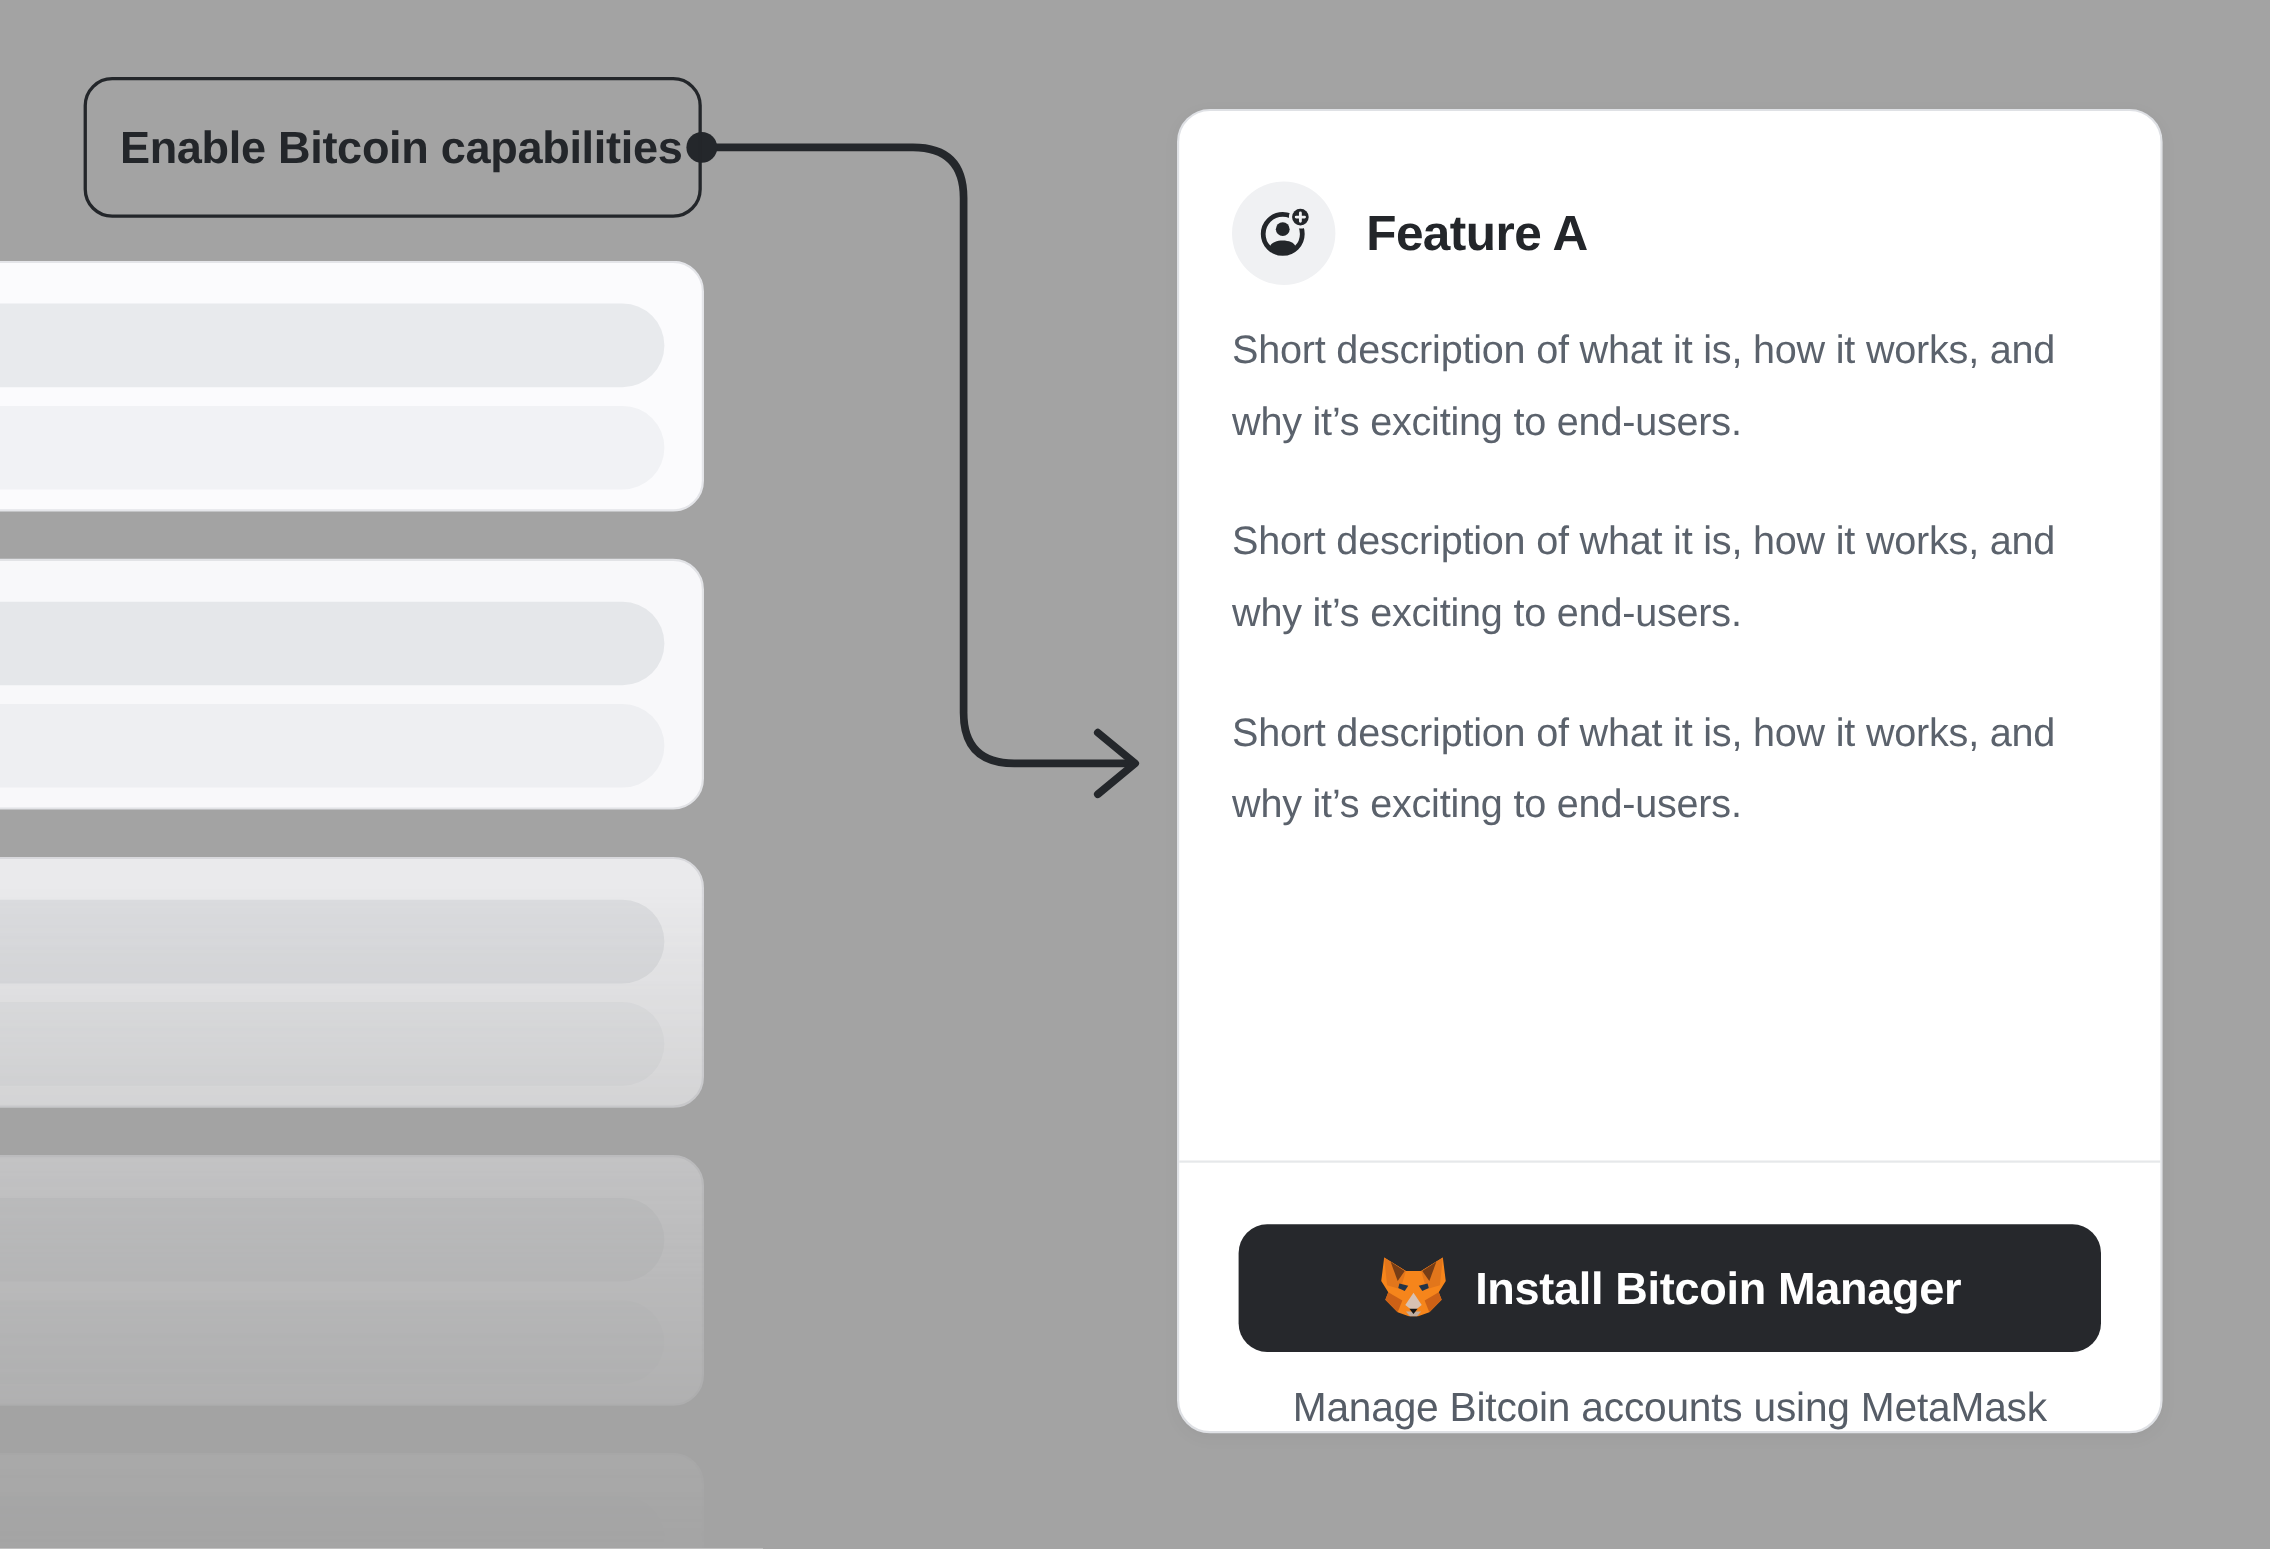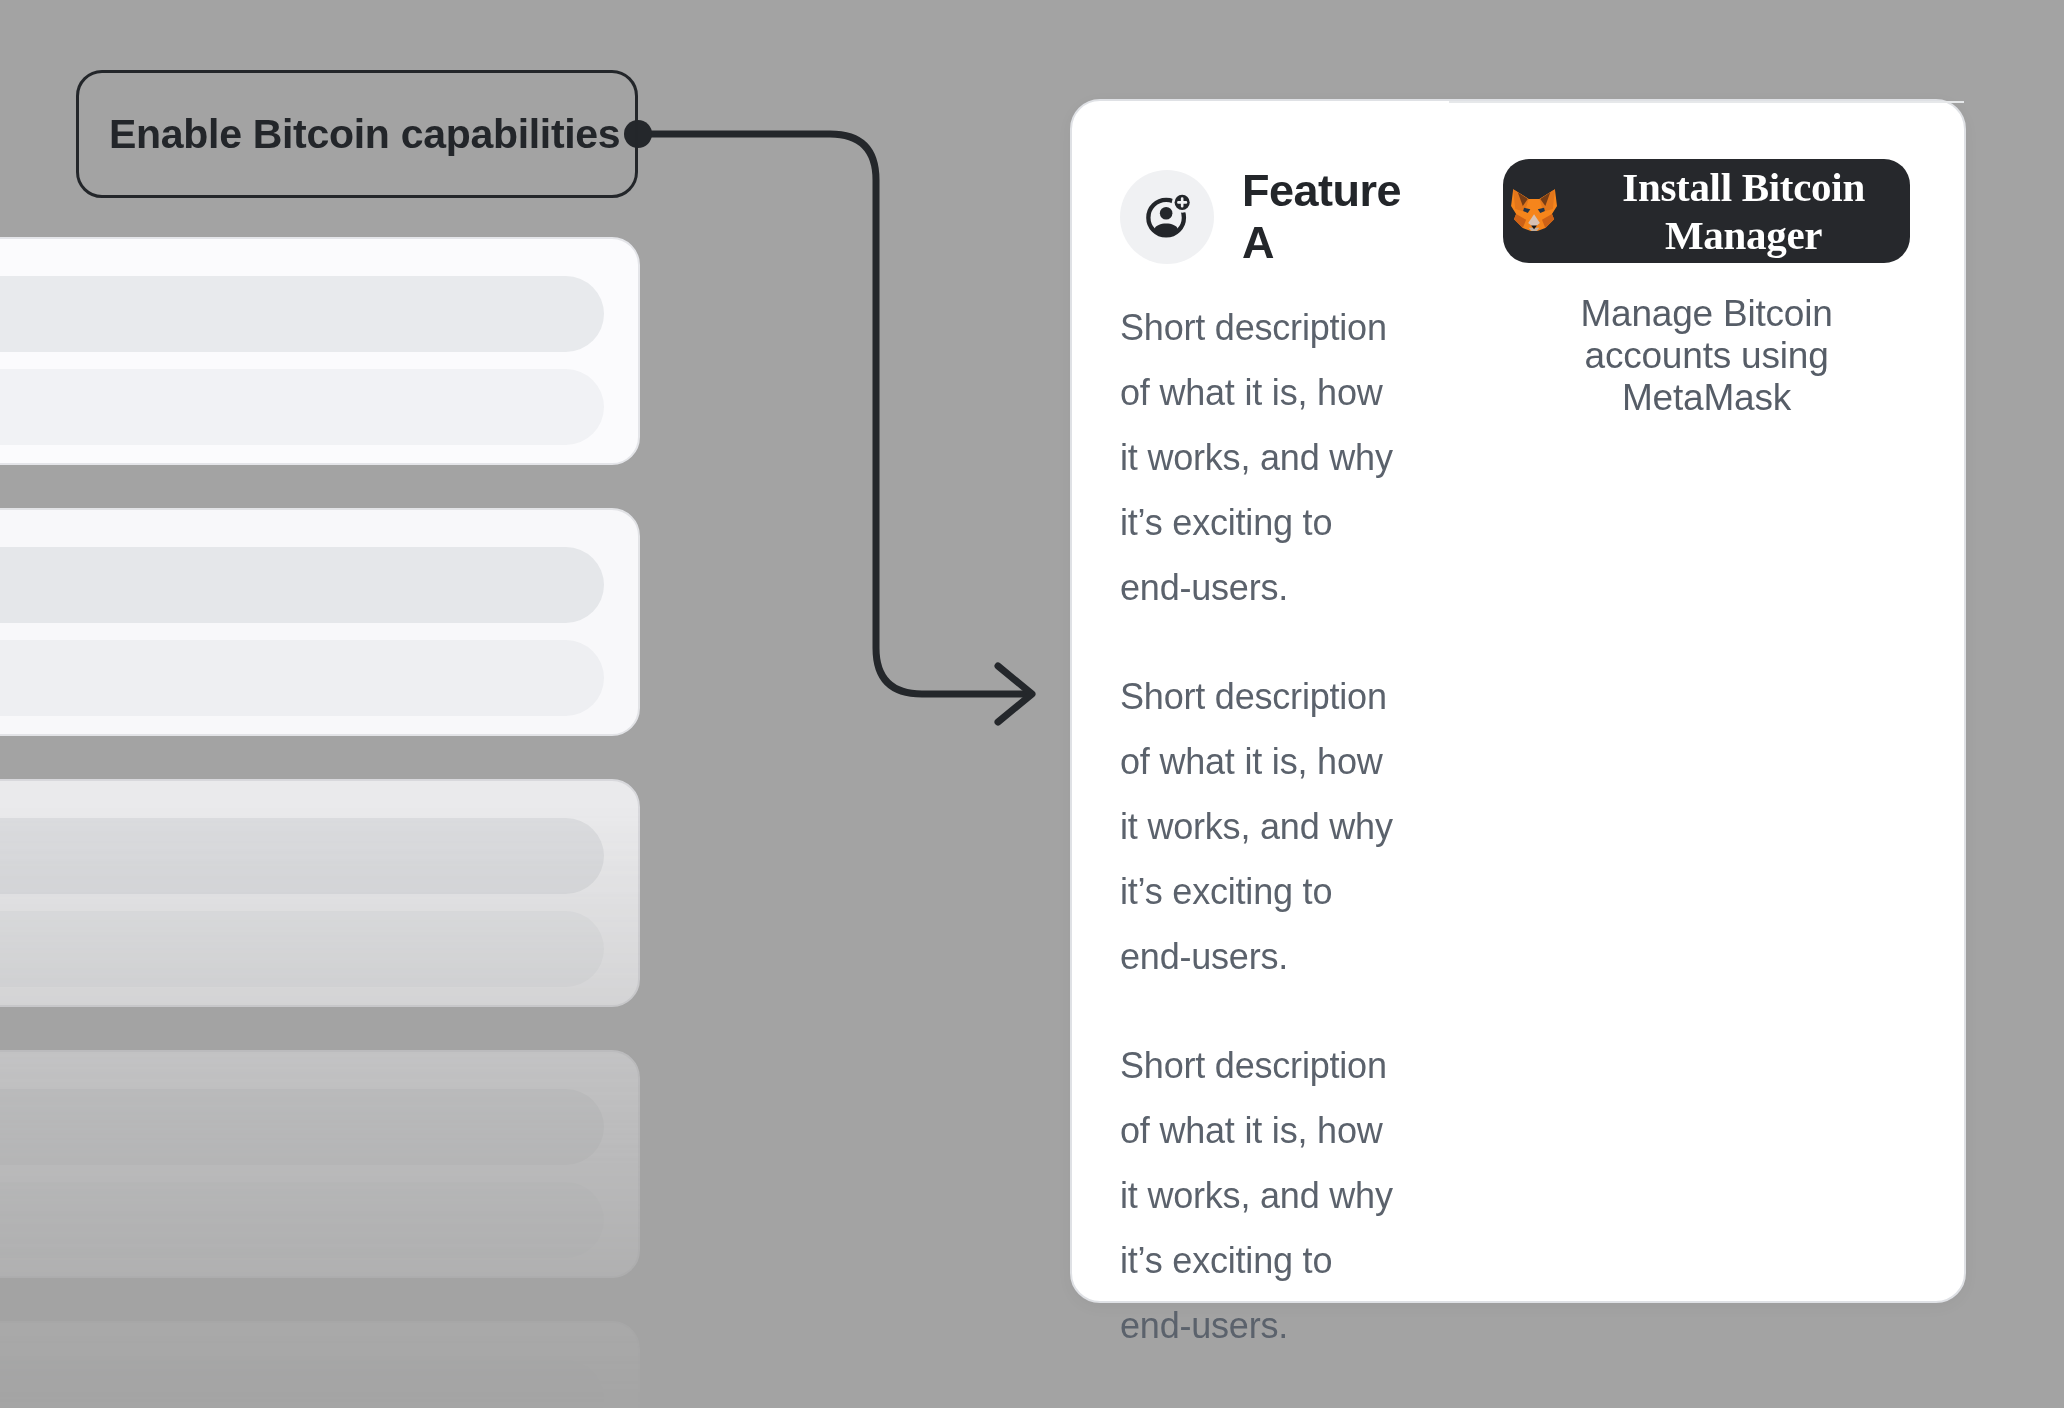"Feature A" .panel { flex-direction: row -> column }
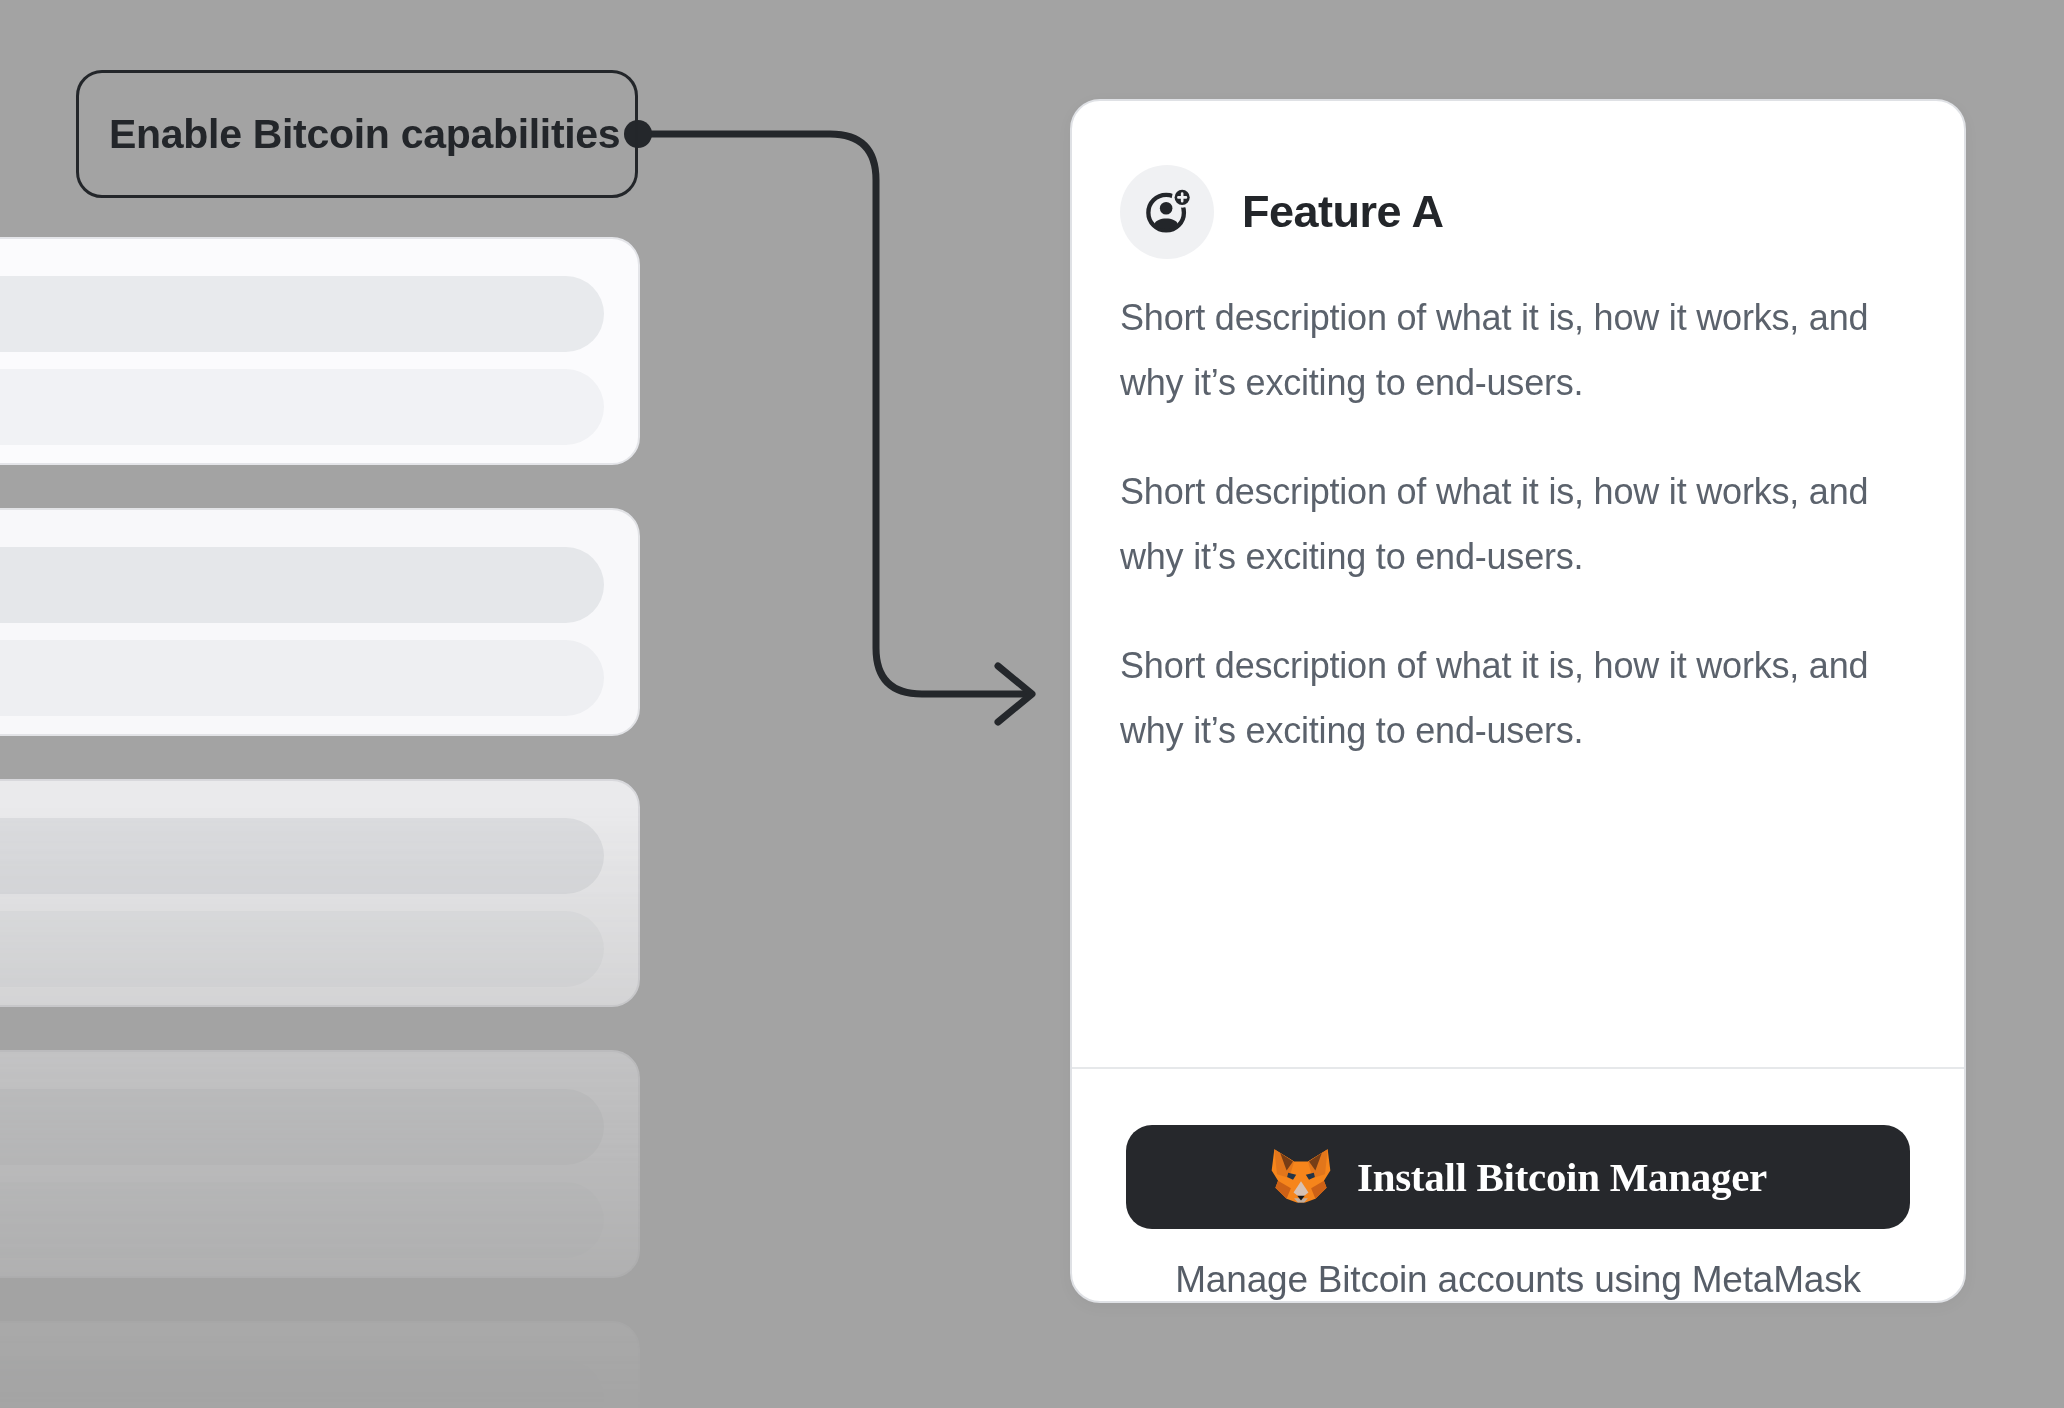"Install Bitcoin Manager" .install { font-family: Liberation Serif, serif -> Liberation Sans, sans-serif; height: 104px -> 116px }
